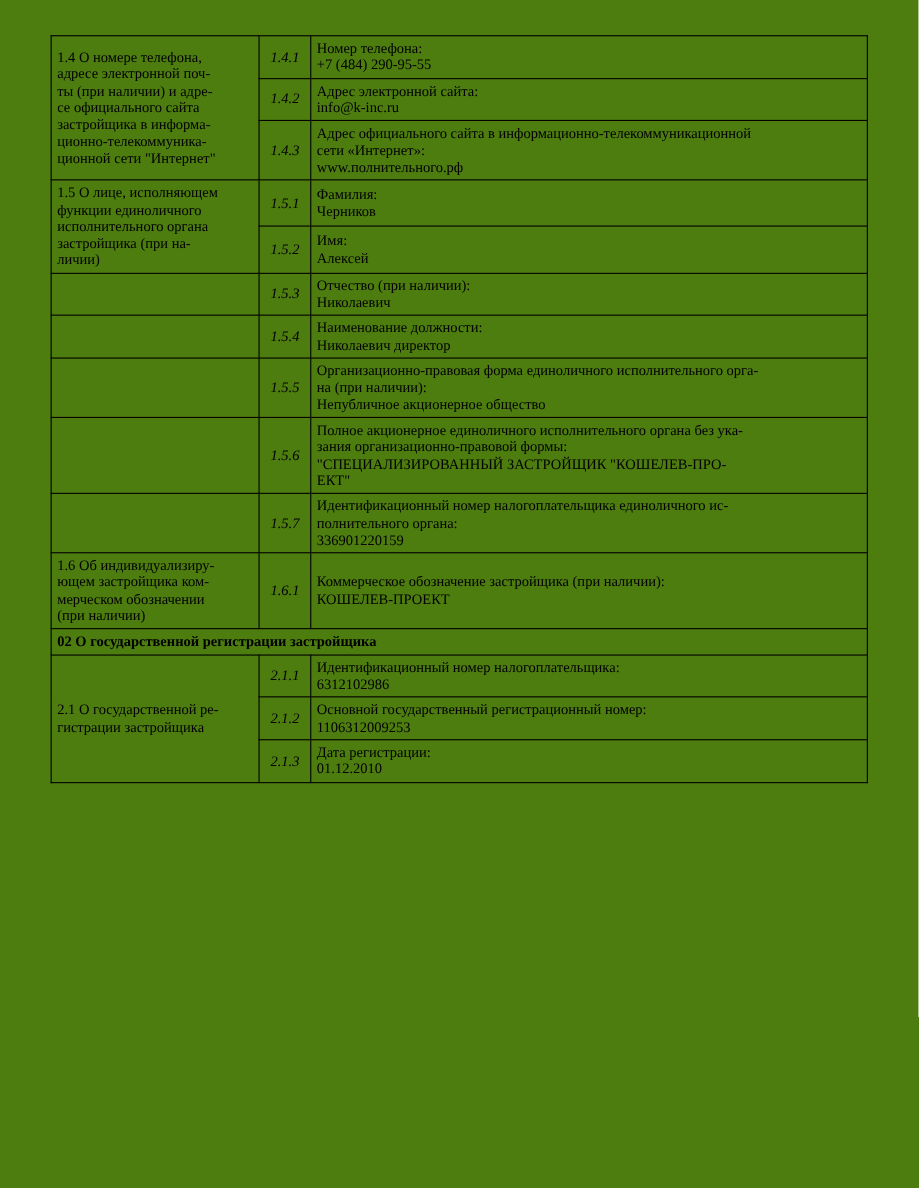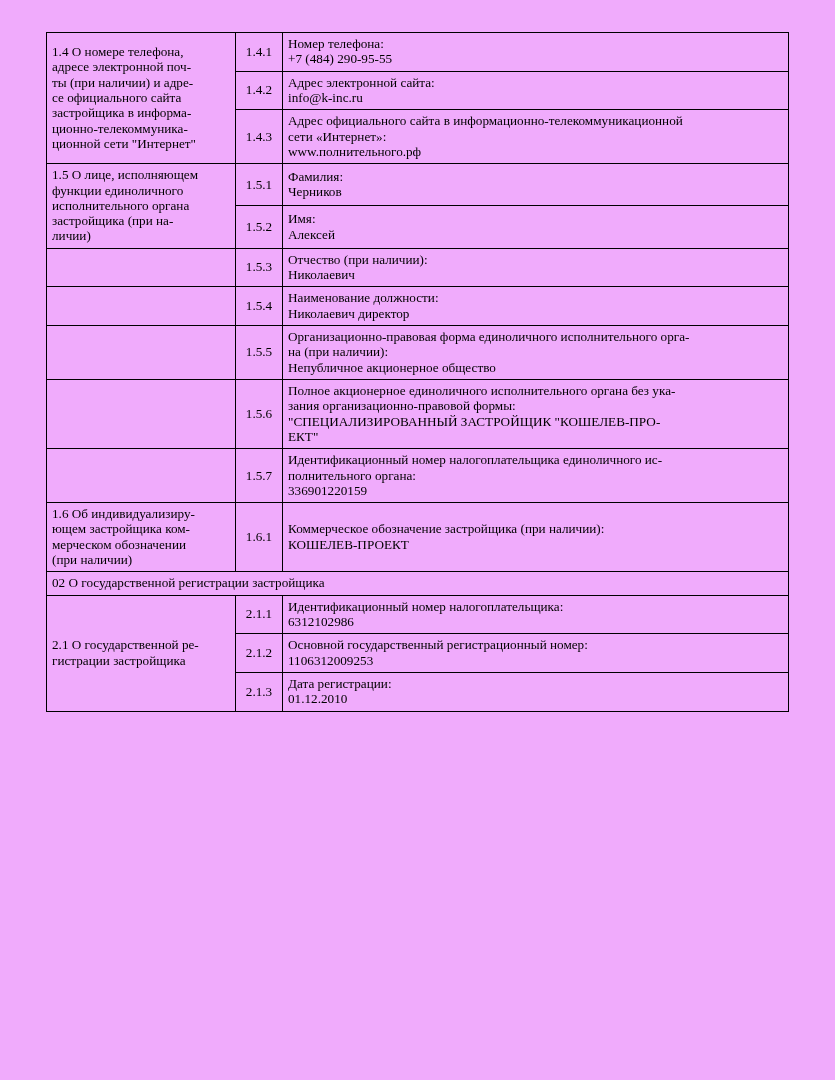"1.4 О номере телефона," .page { background: #f0abfc -> #4d7c0f }
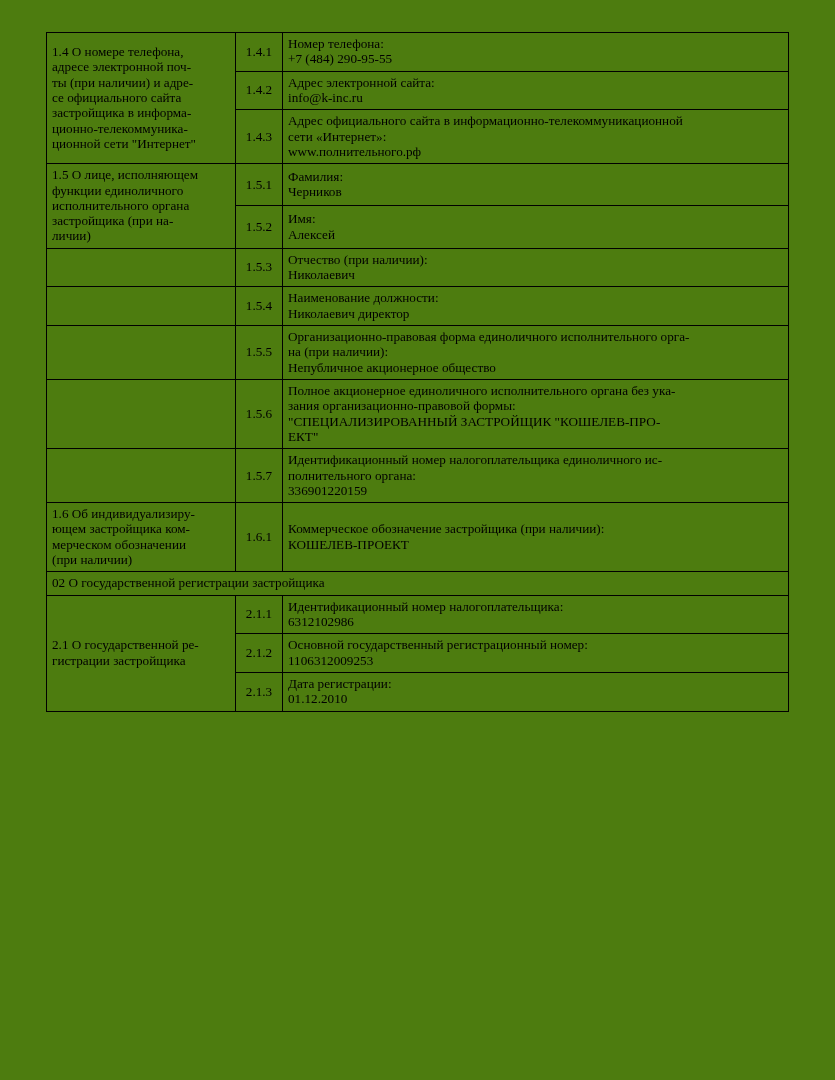"1.4.1" td.col-code { font-style: none -> italic }
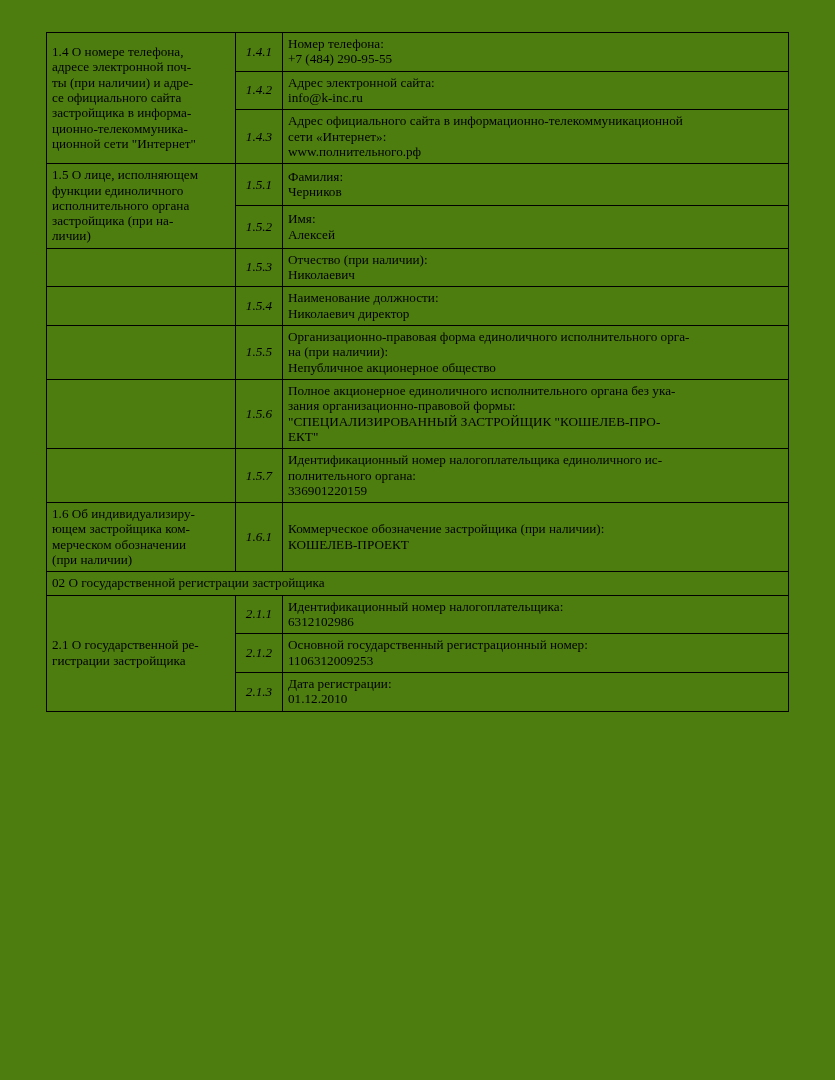"02 О государственной регистрации" td.section-row { font-weight: none -> bold }
